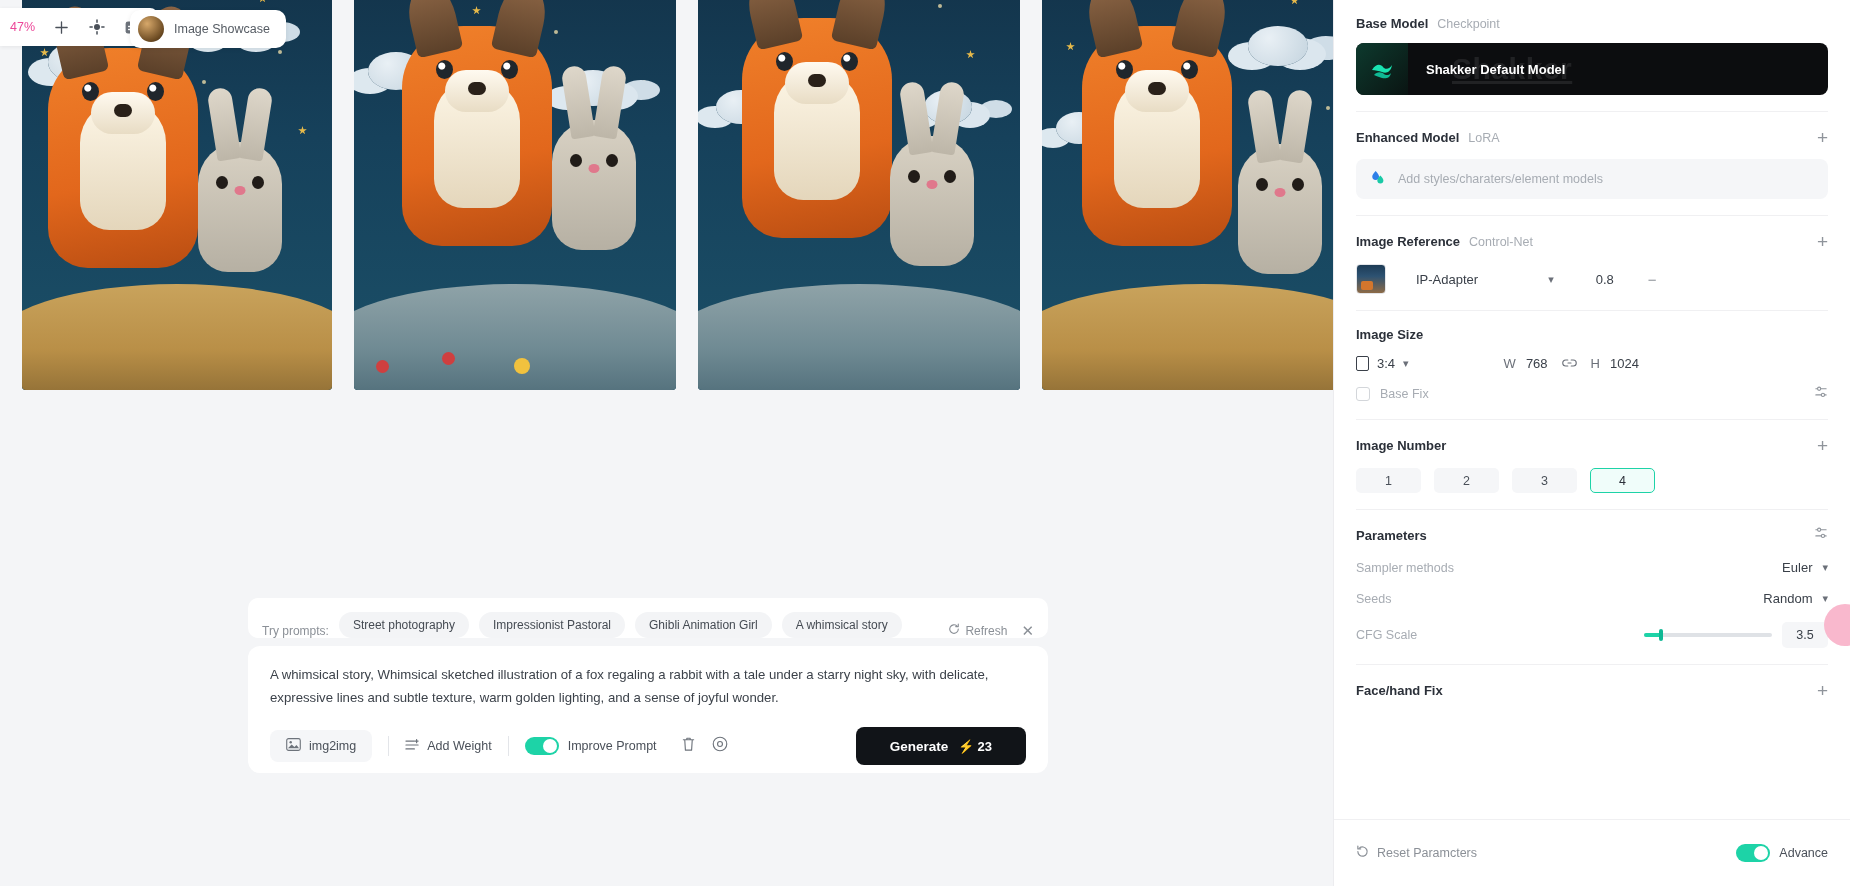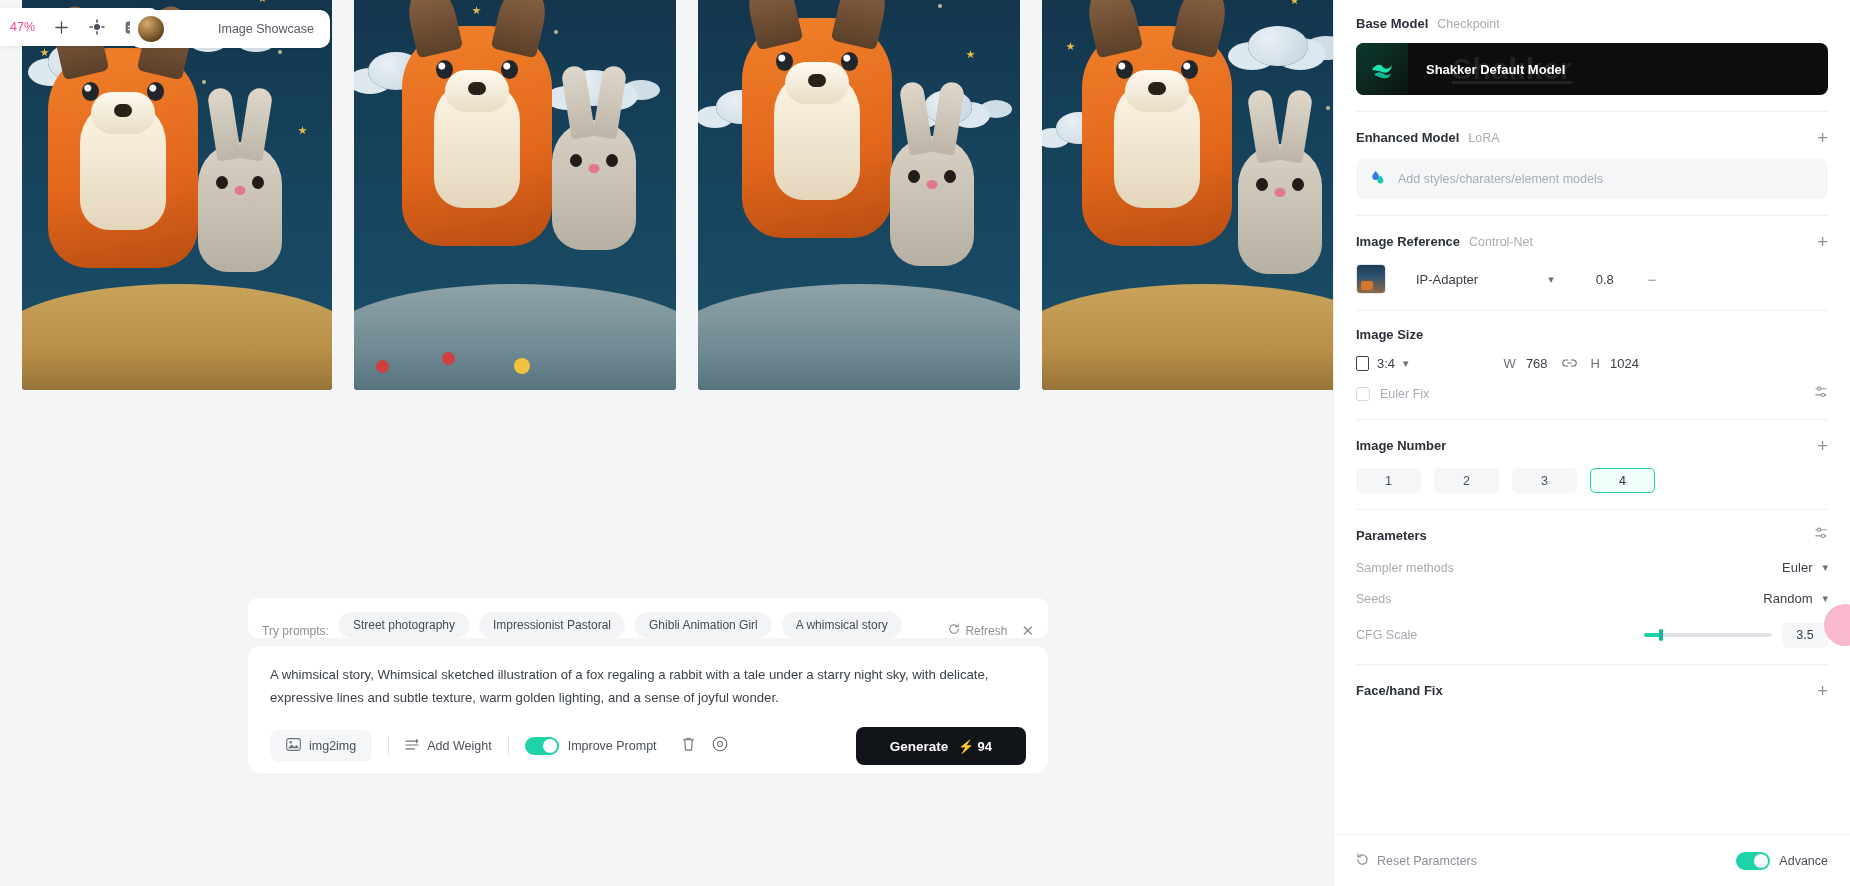"Image Showcase" .showcase-txt { margin-left: 44px -> none }
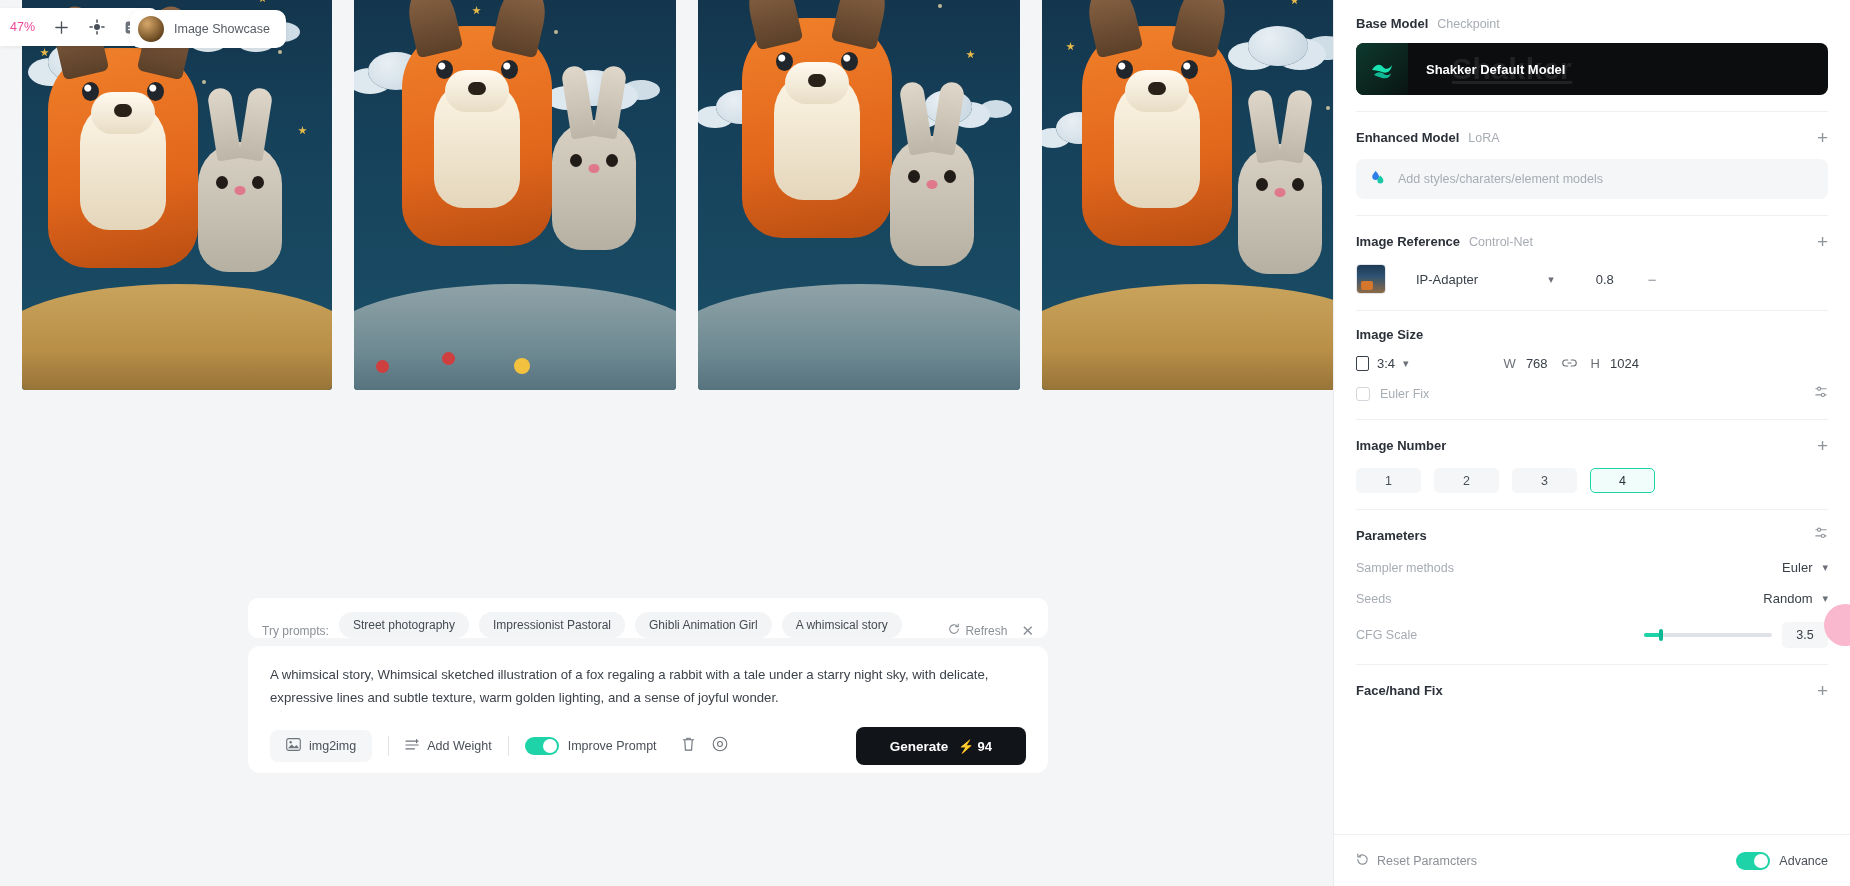"Euler Fix" span.hires-lbl { text: Euler -> Base }
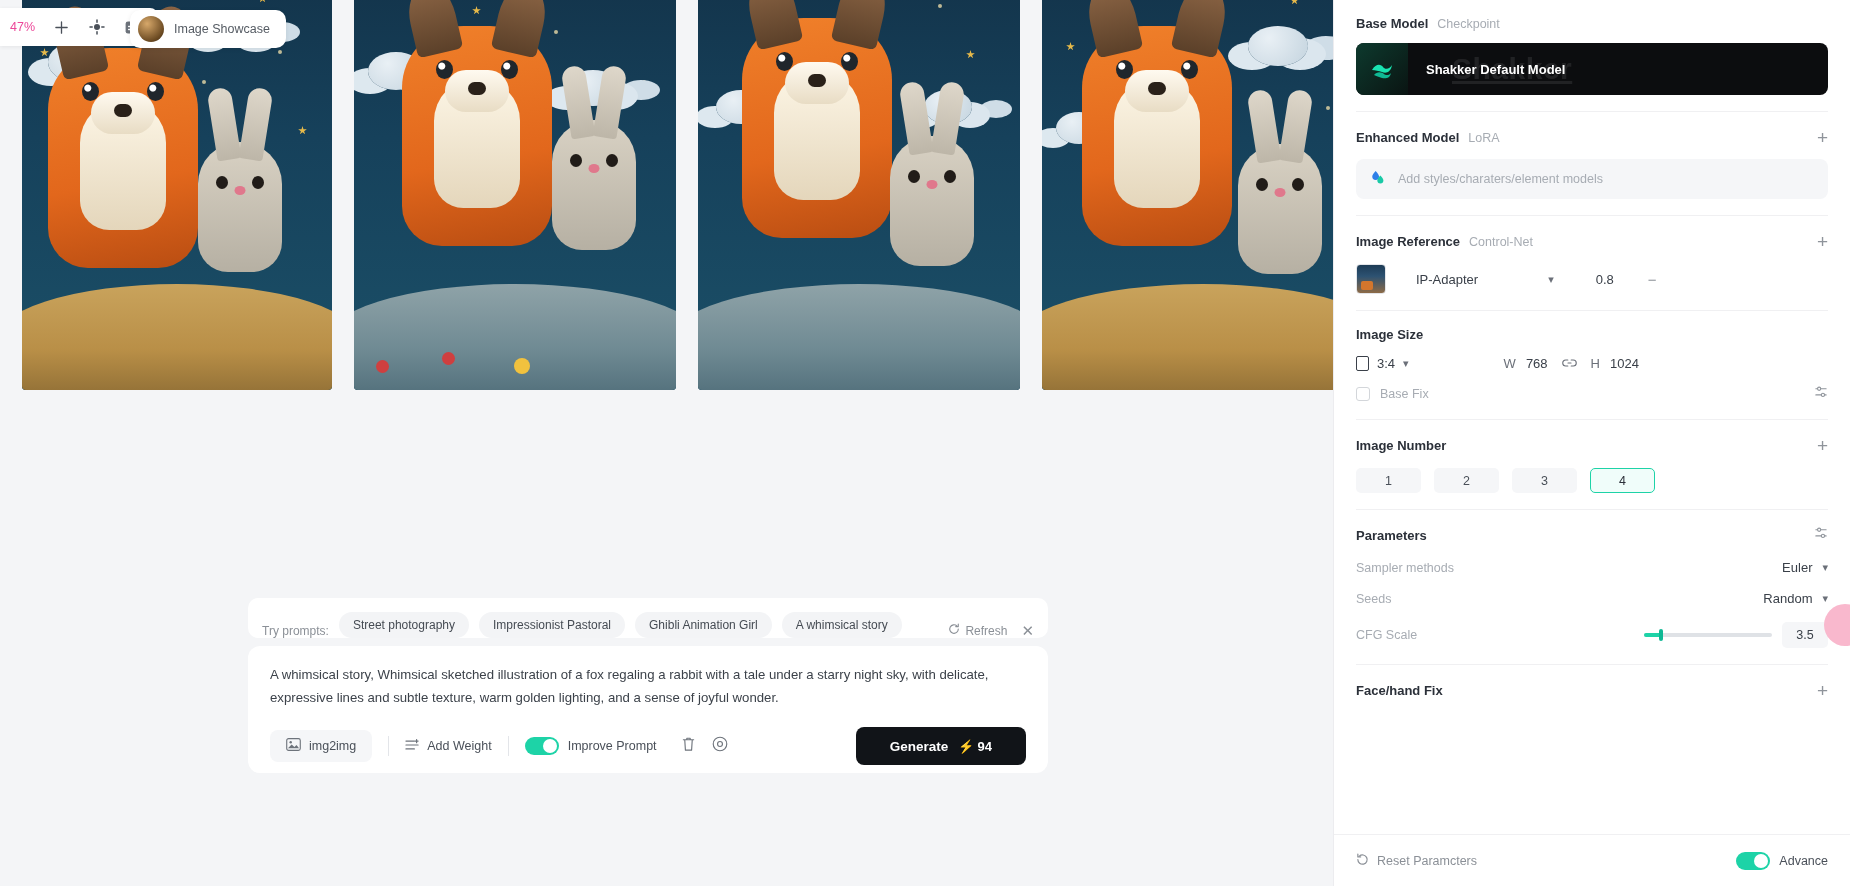"94" span { text: 94 -> 23 }
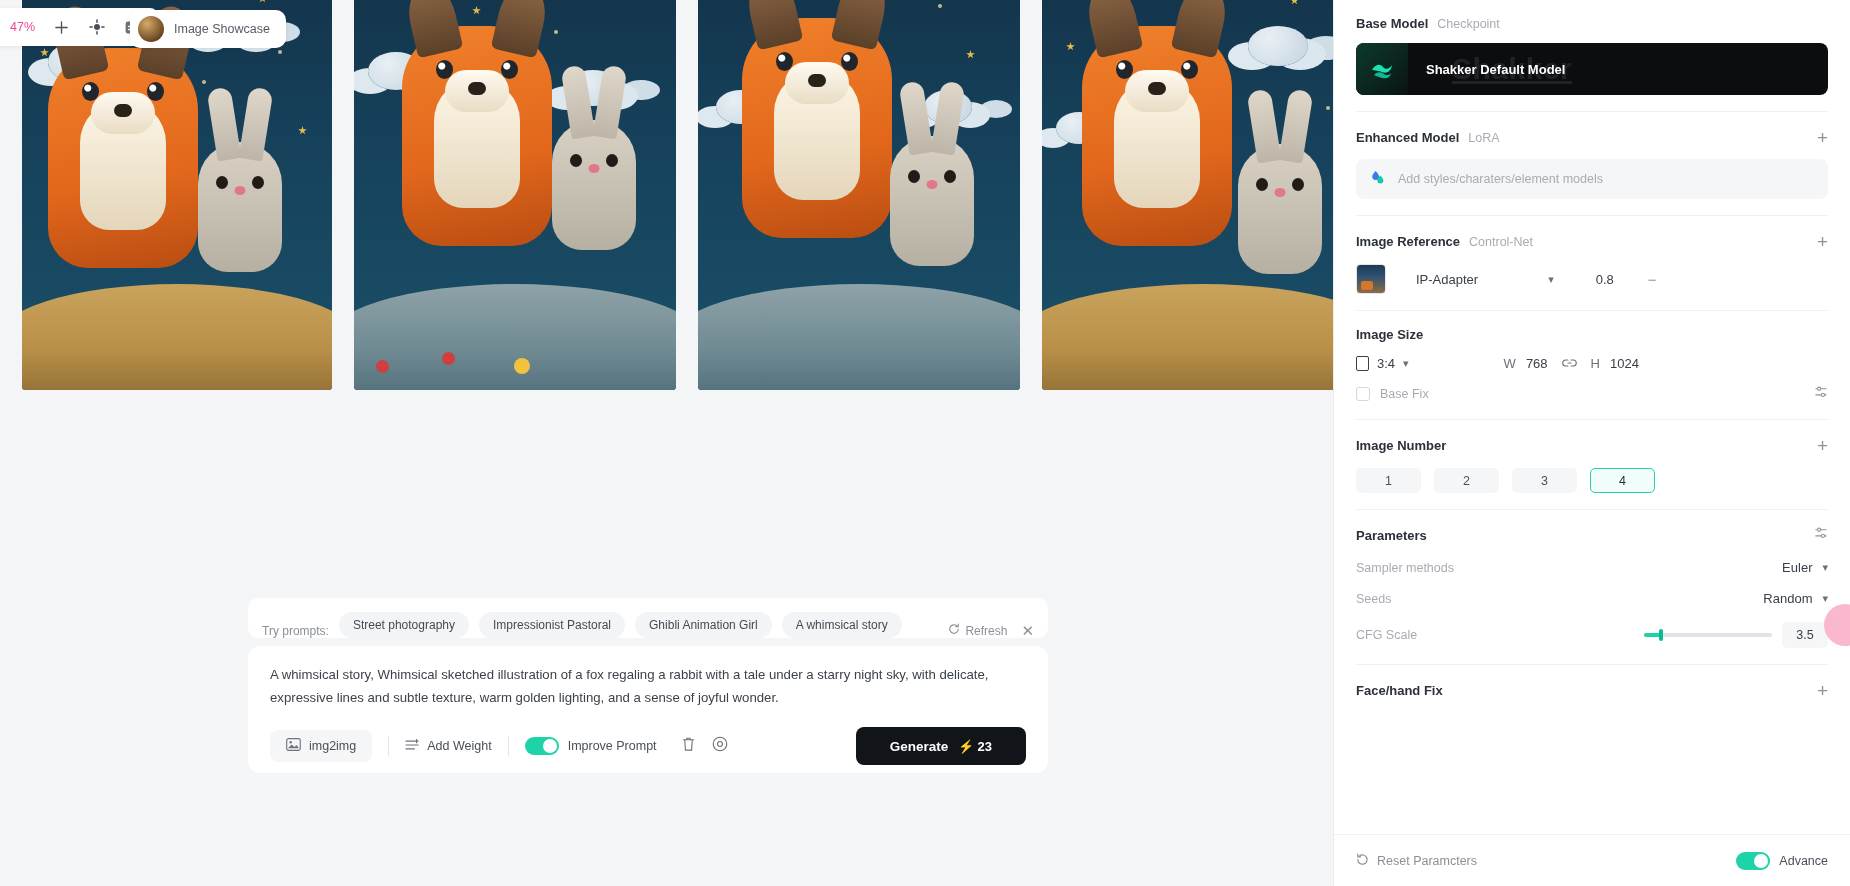"Reset Paramcters" .sb-bottom { height: 52px -> 67px }
